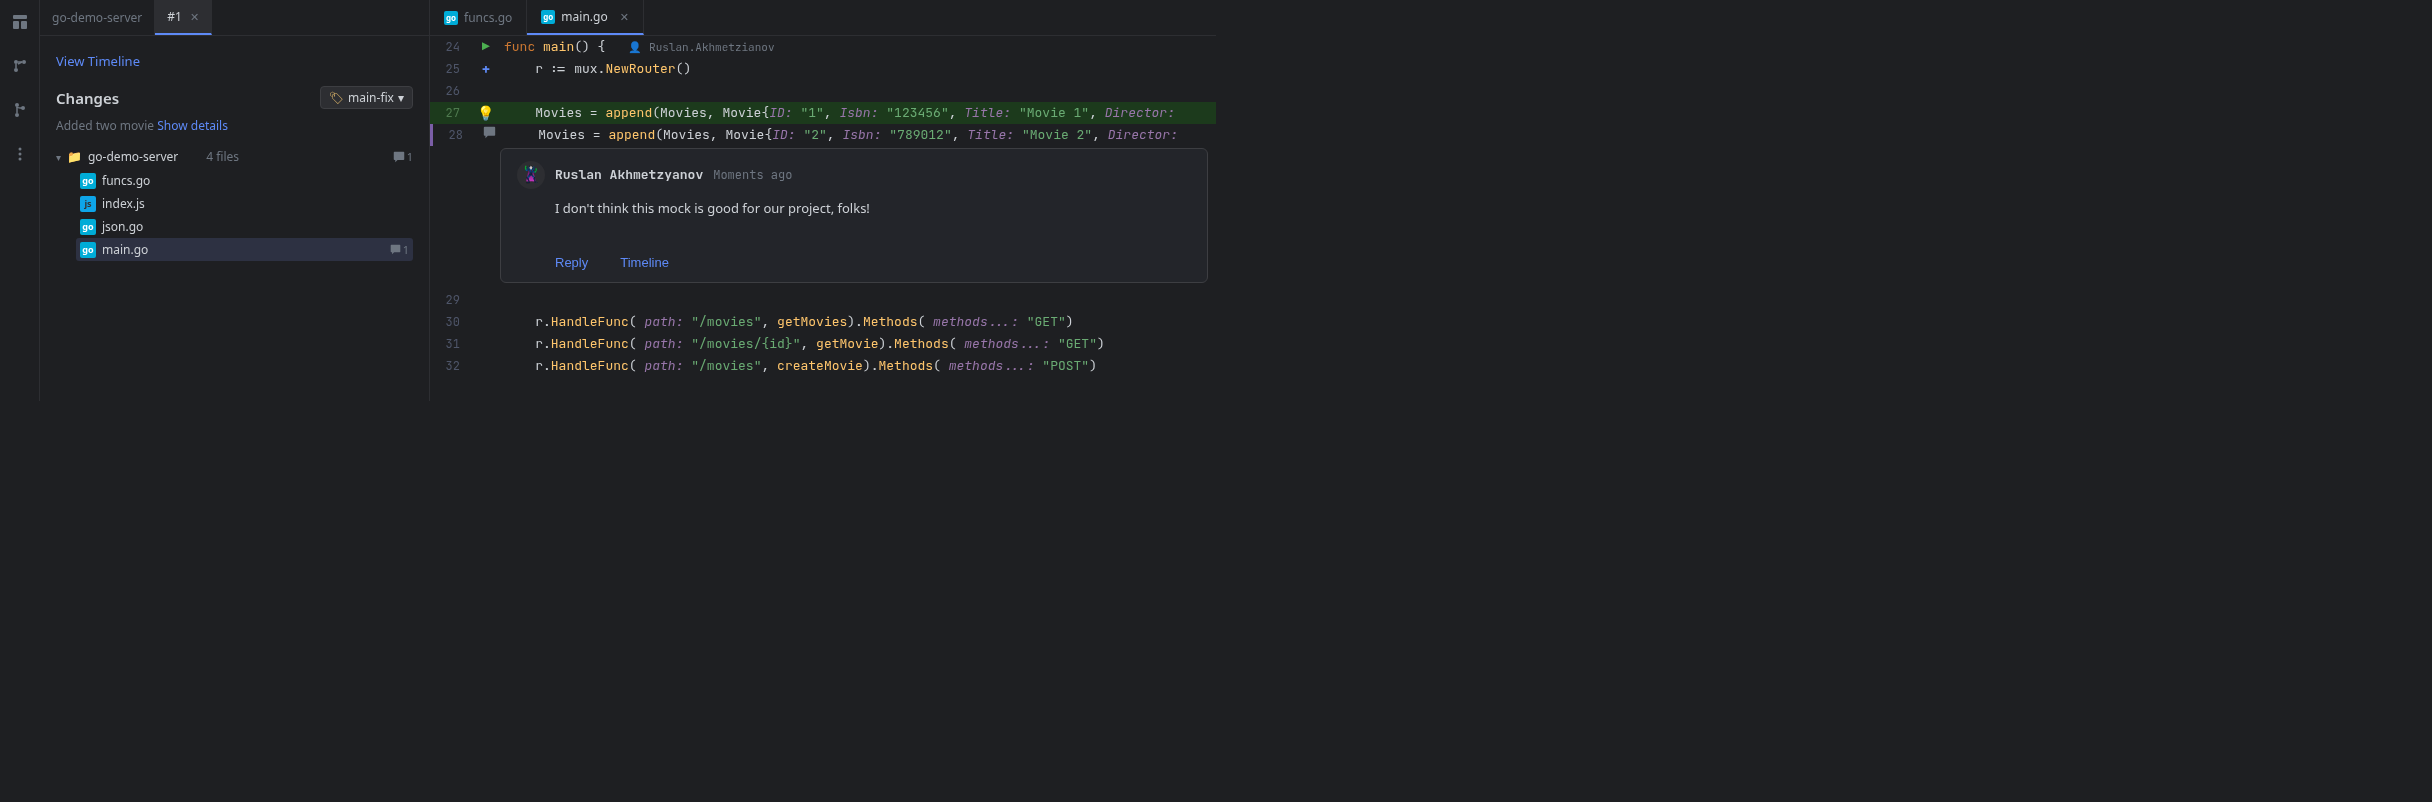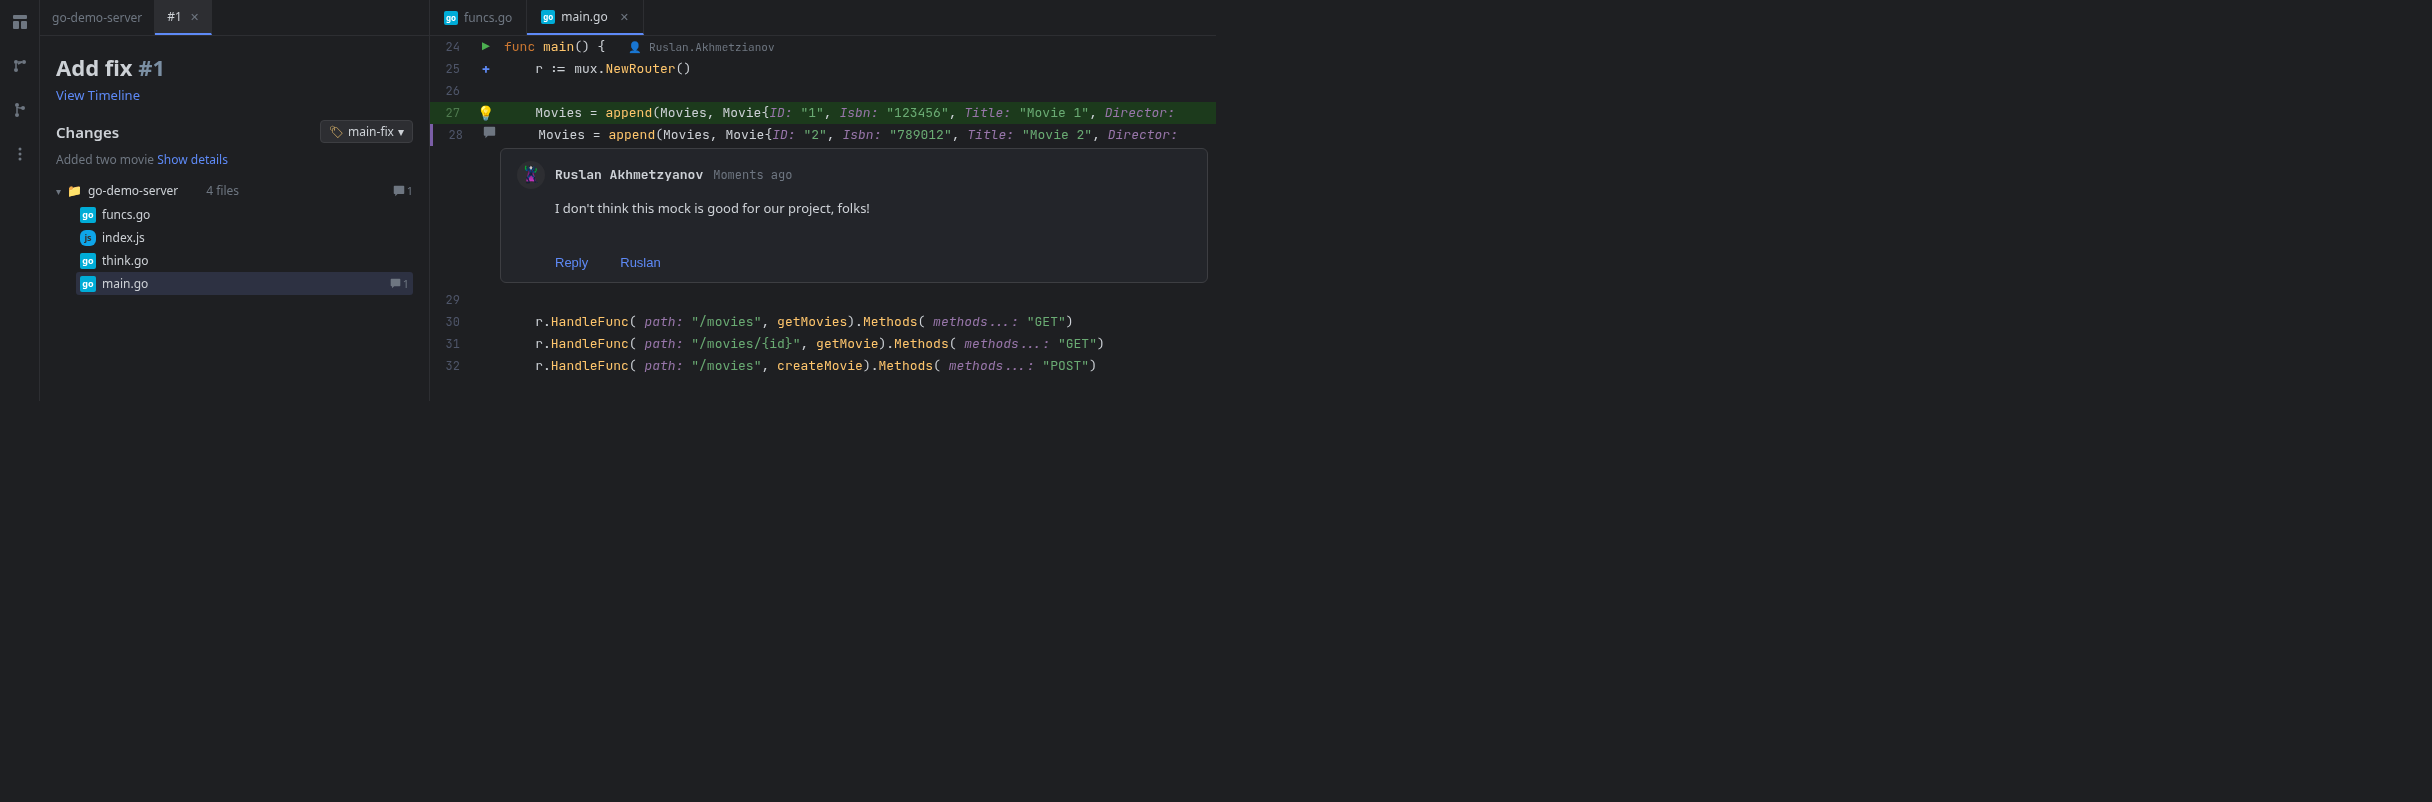"Add fix #1" div.pr-title { html: <div> <span>Add fix</span> <span>#1</span> </div> -> none }
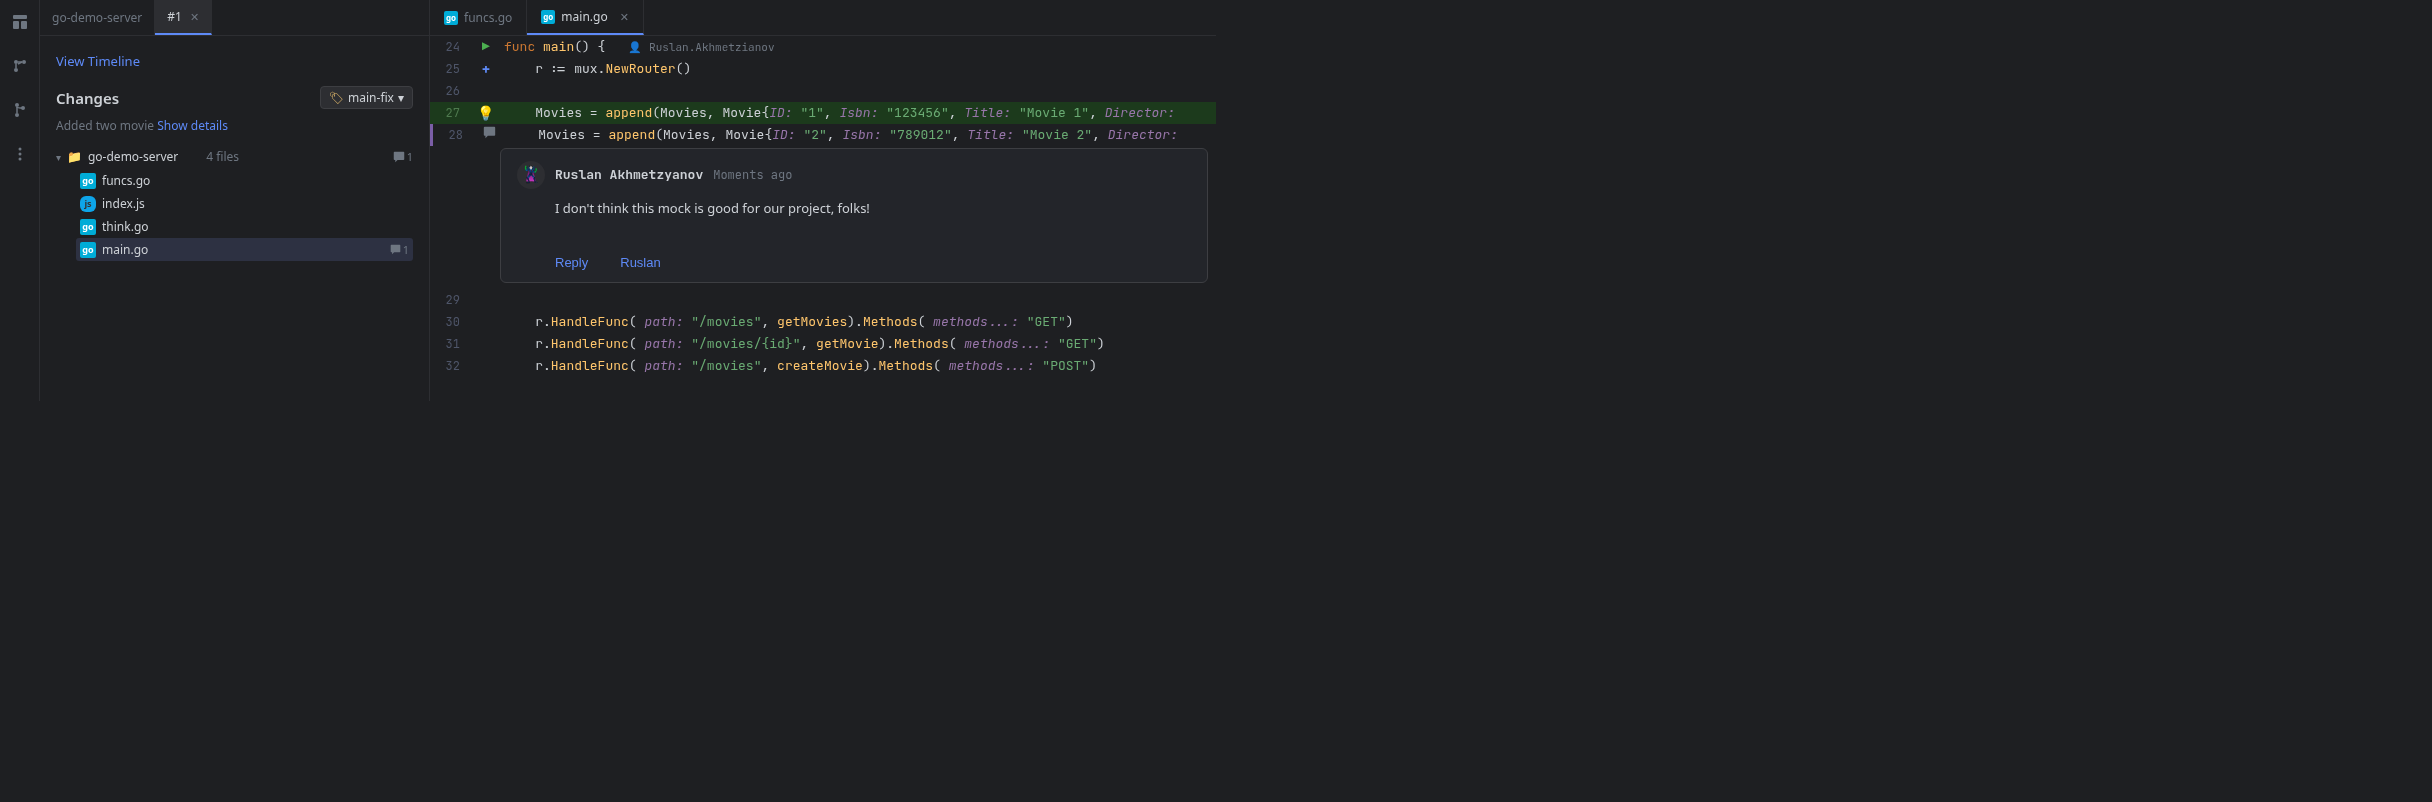"js" .file-icon.js { border-radius: 6px -> none }
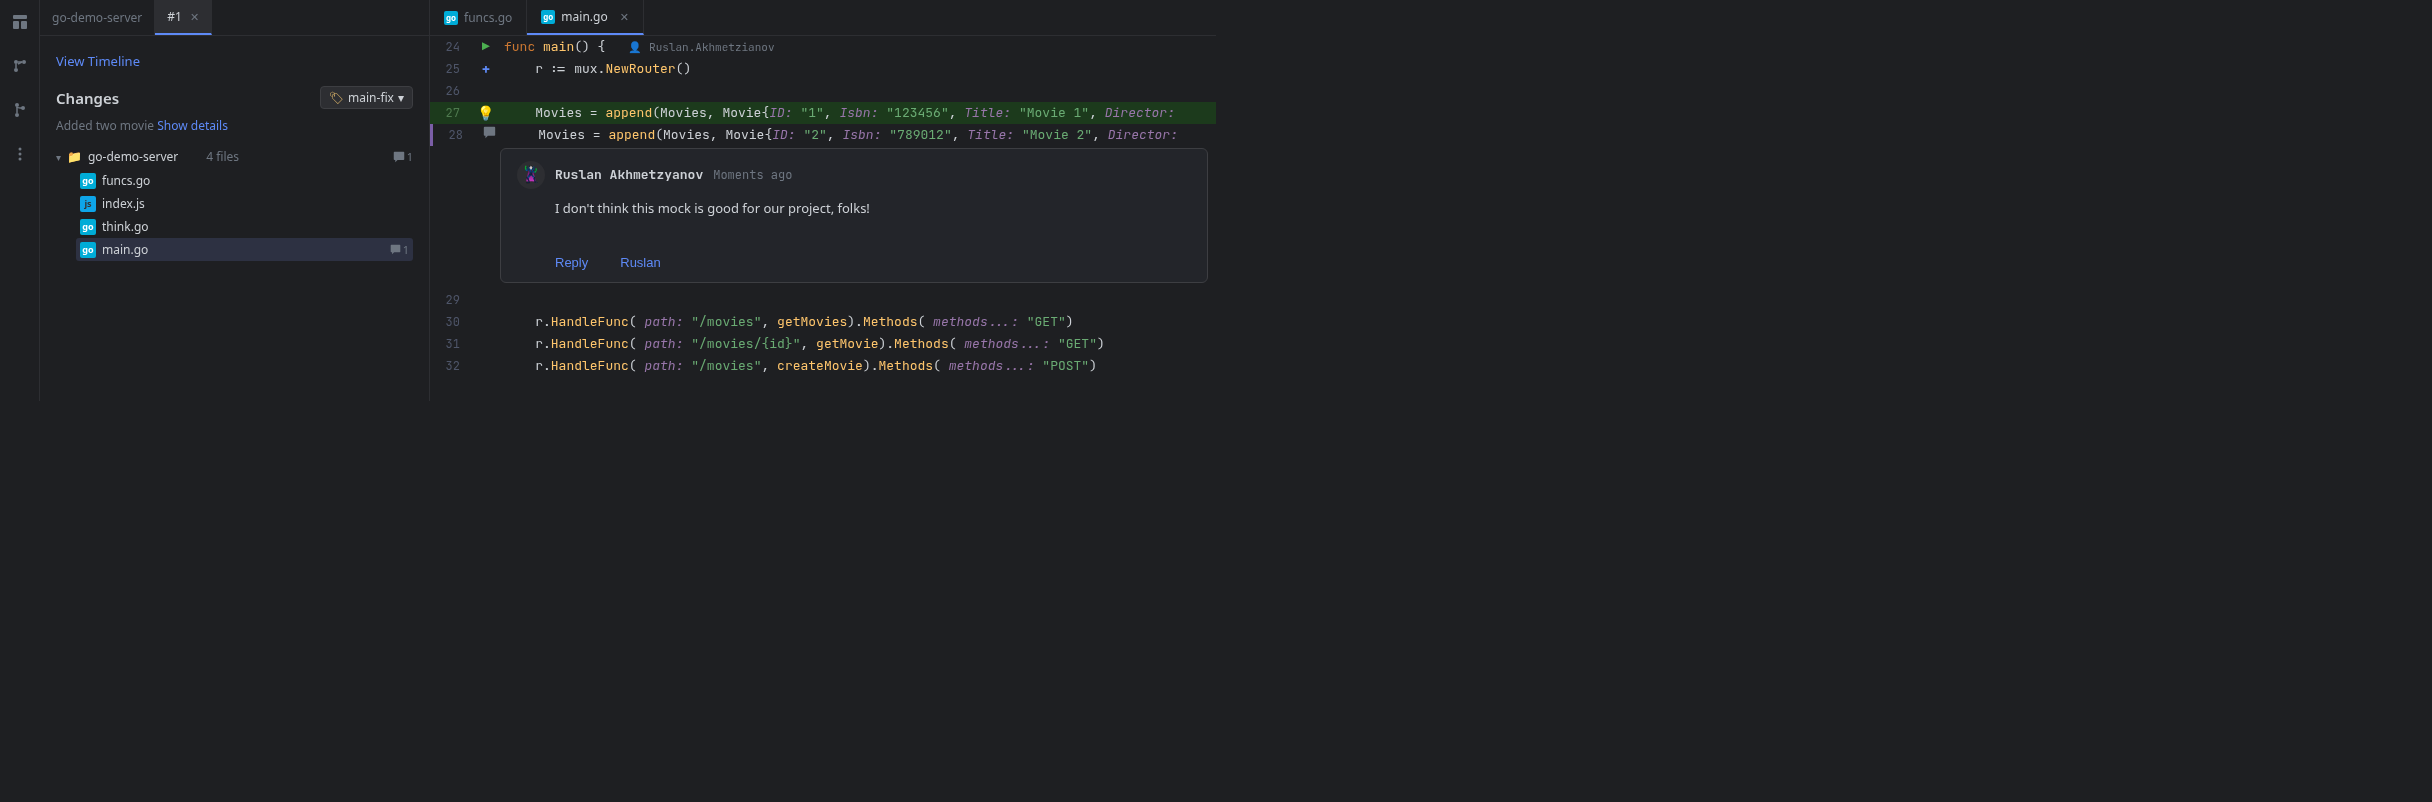"think.go" span { text: think.go -> json.go }
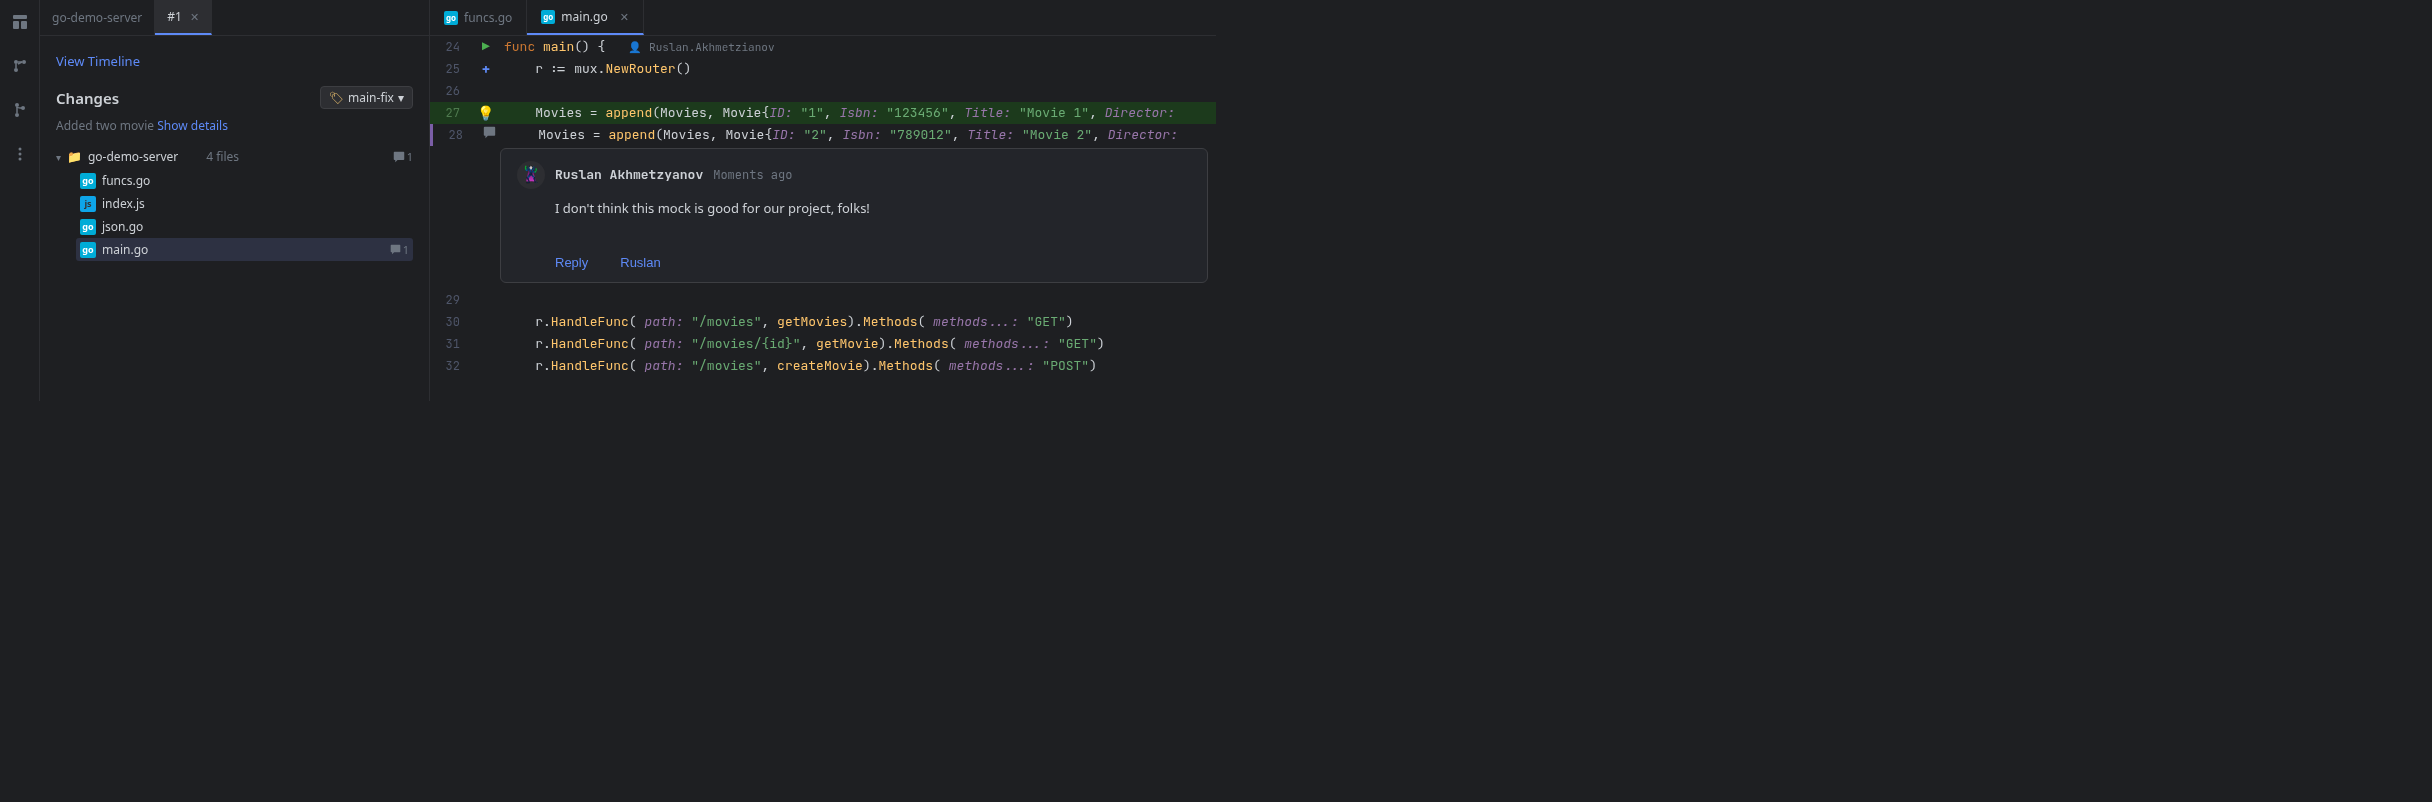"Ruslan" button.comment-action-btn { text: Ruslan -> Timeline }
